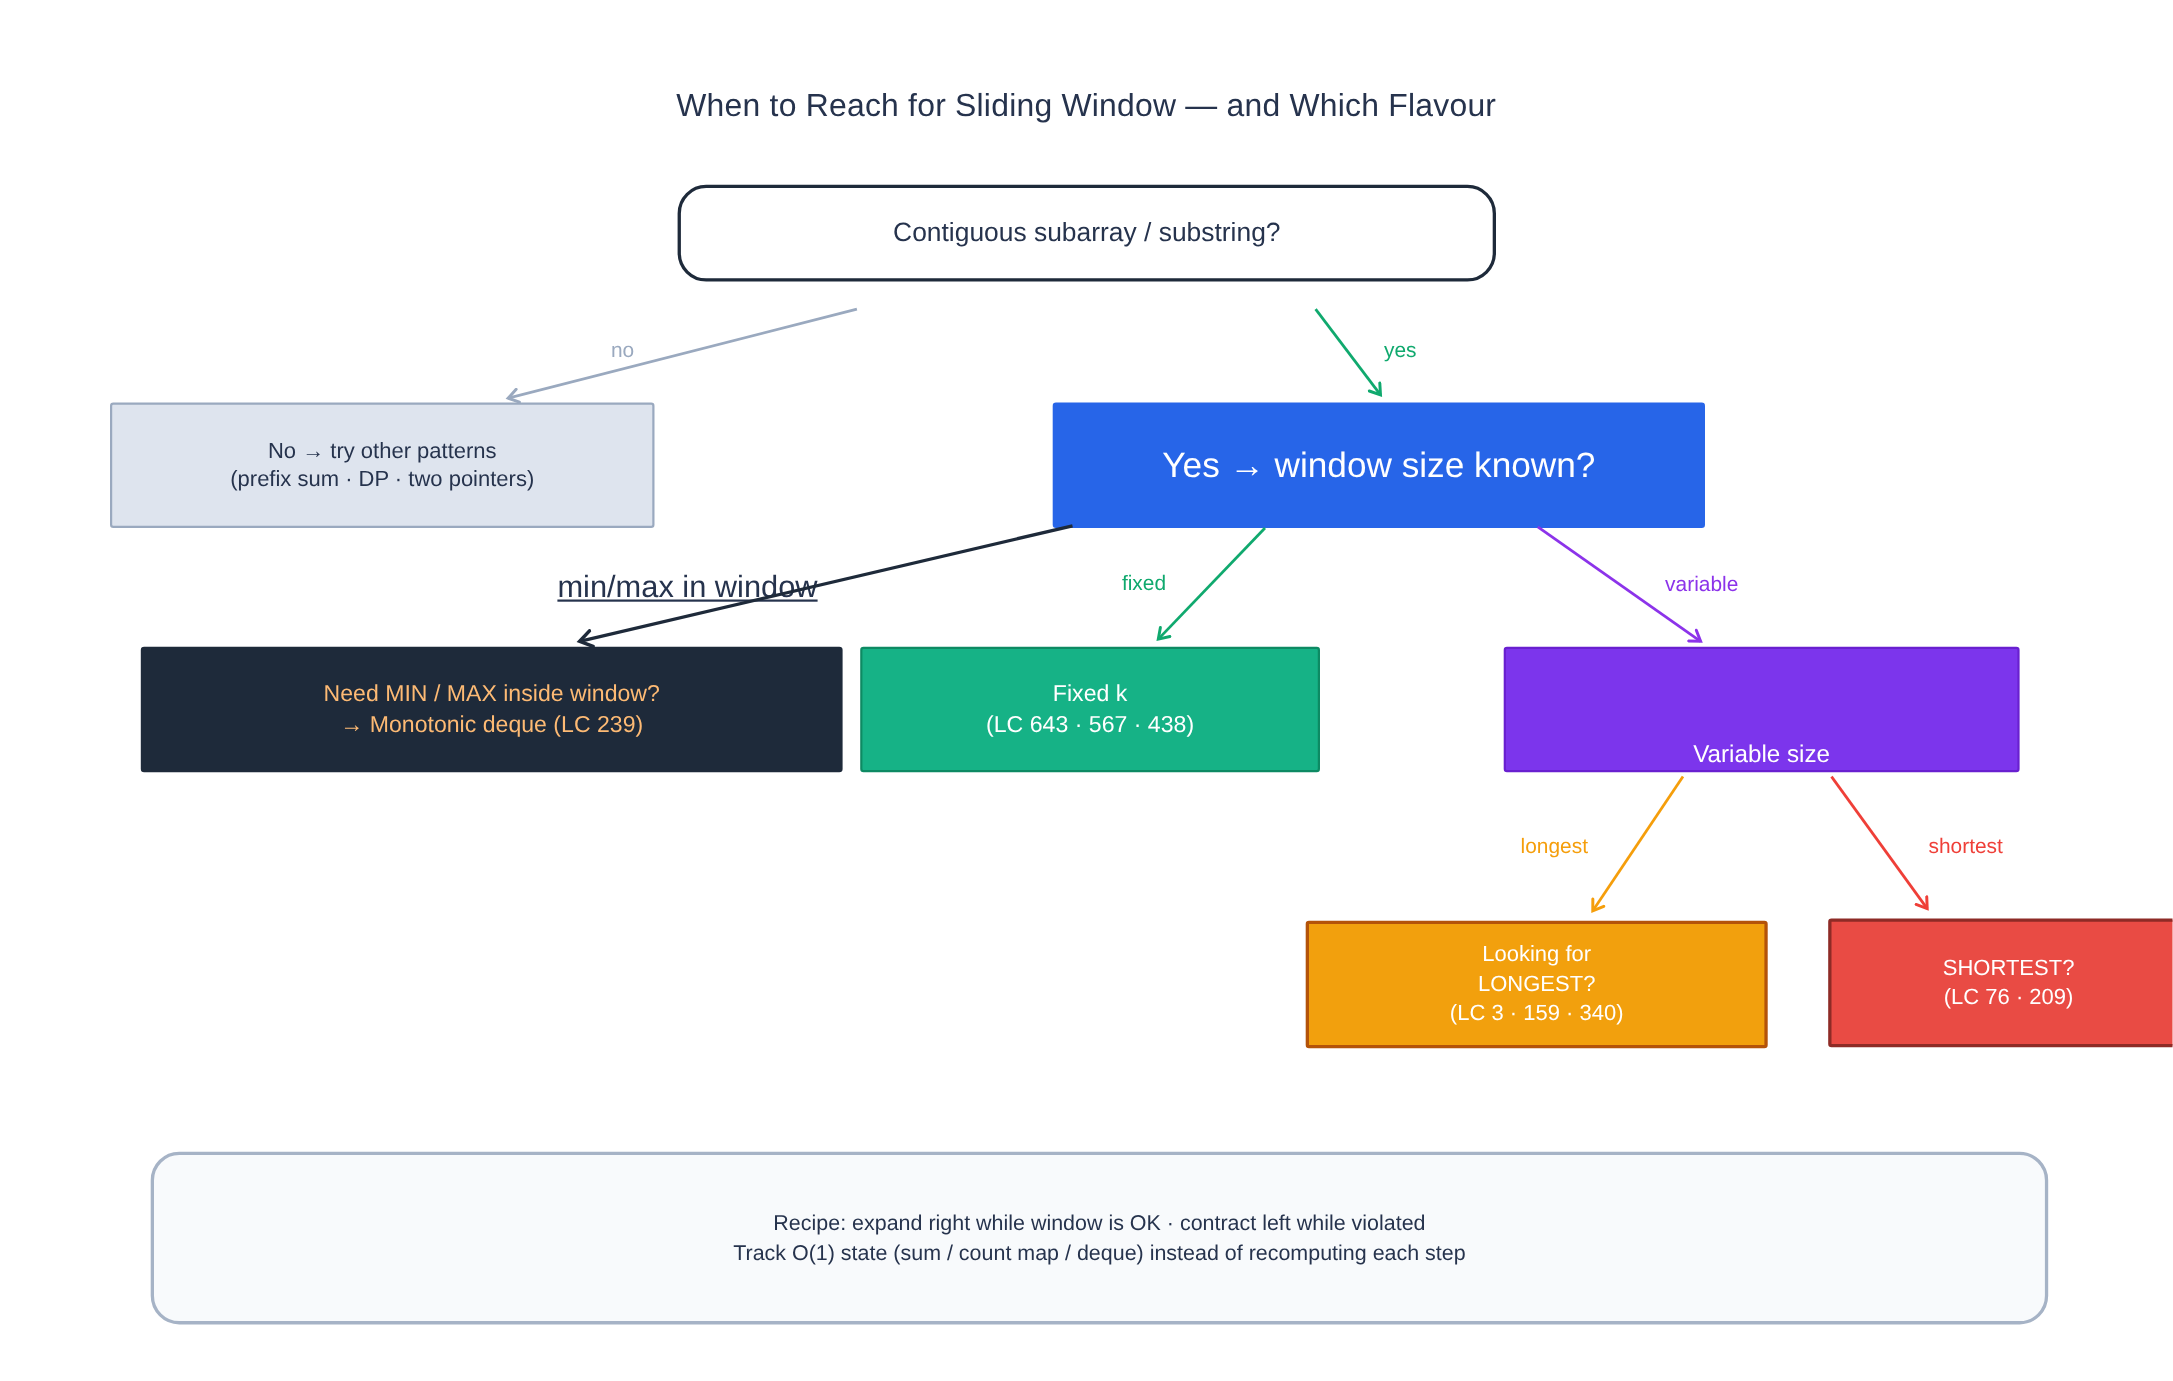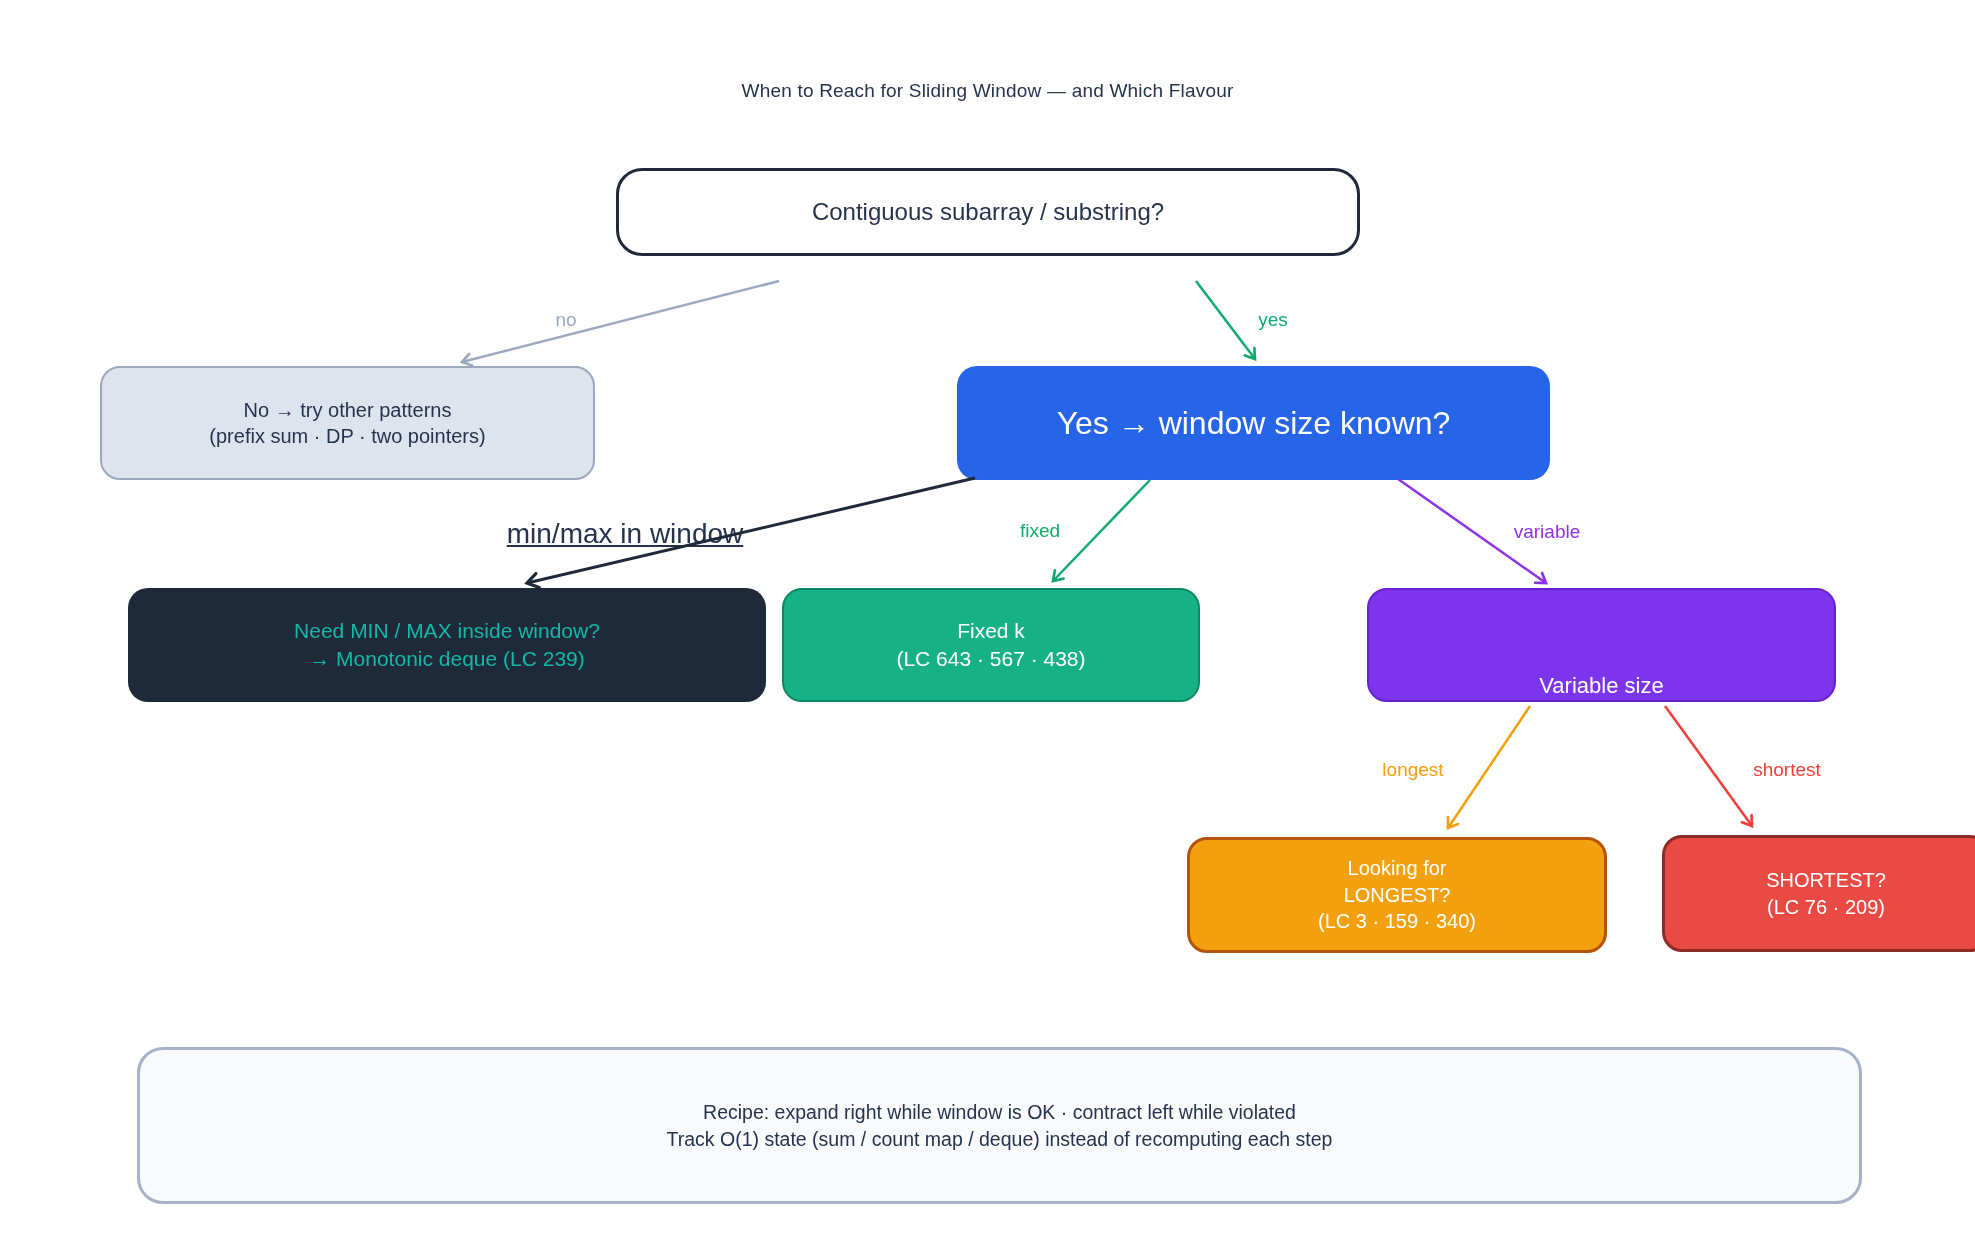"When to Reach for Sliding" .title { font-size: 19px -> 29px }
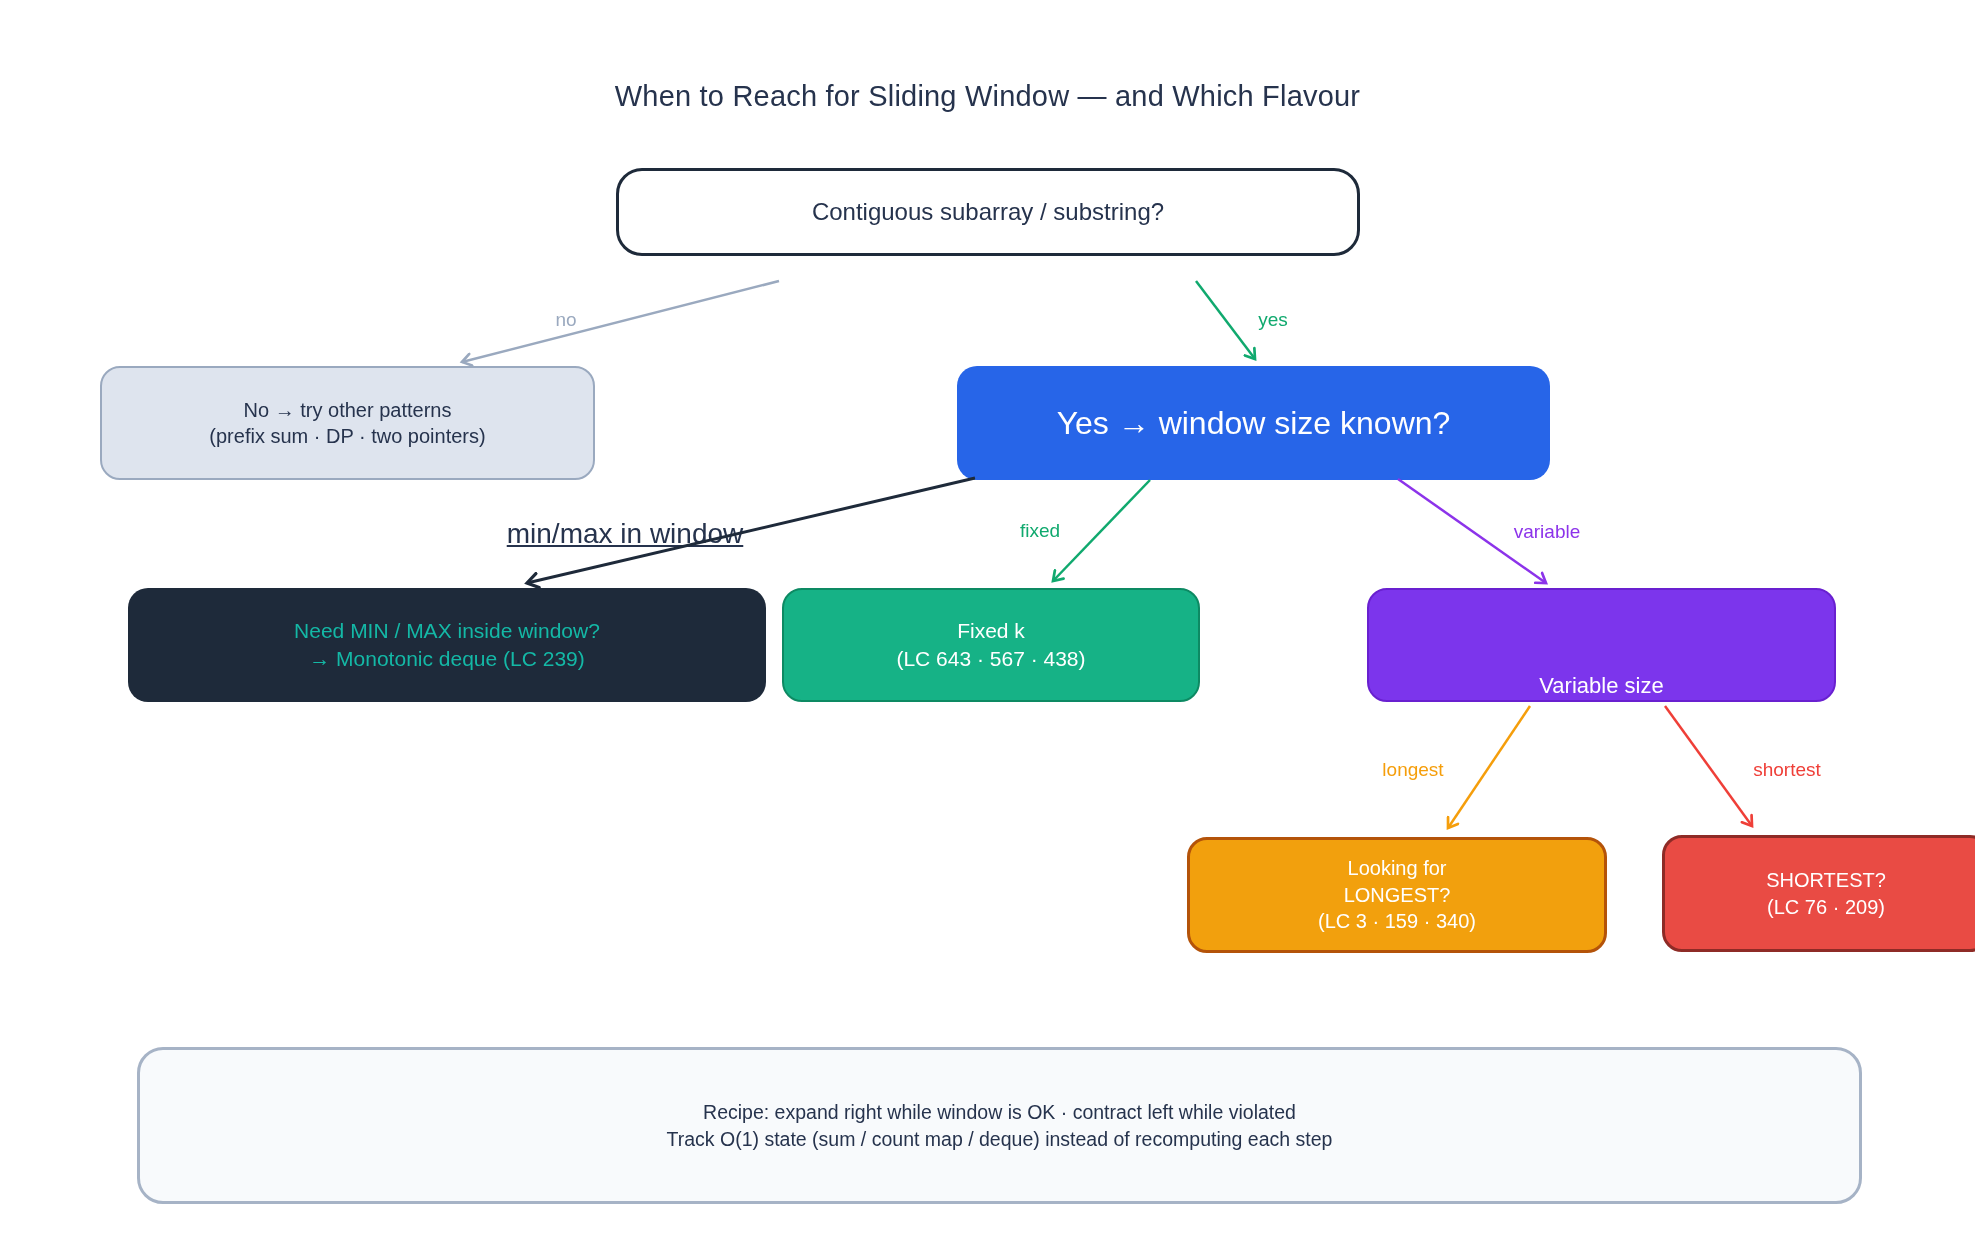"No → try other patterns" .node { border-radius: 20px -> 3px }
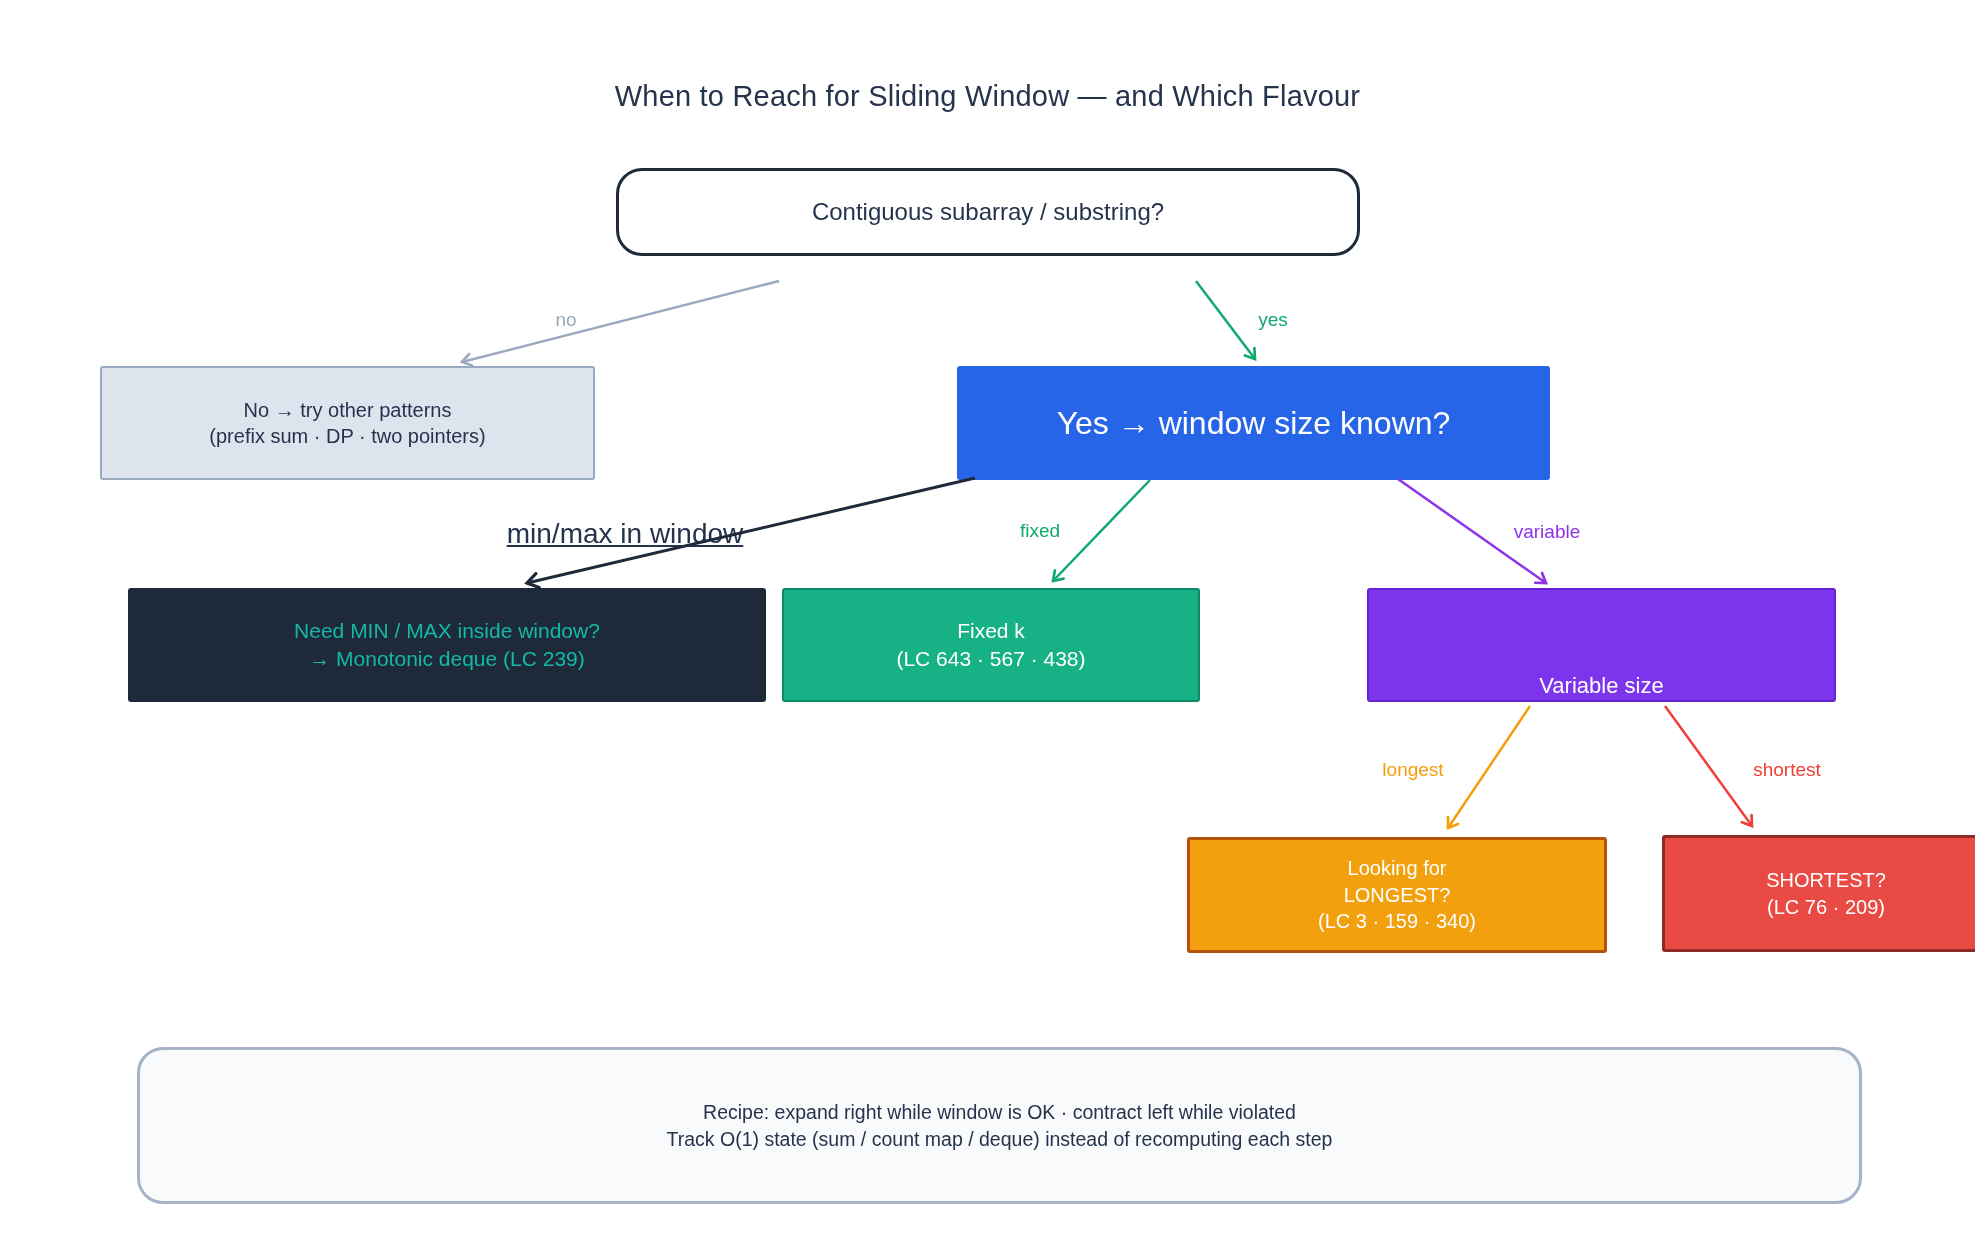"Need MIN / MAX inside" .node-deque { color: #14b8a6 -> #fdba74 }
